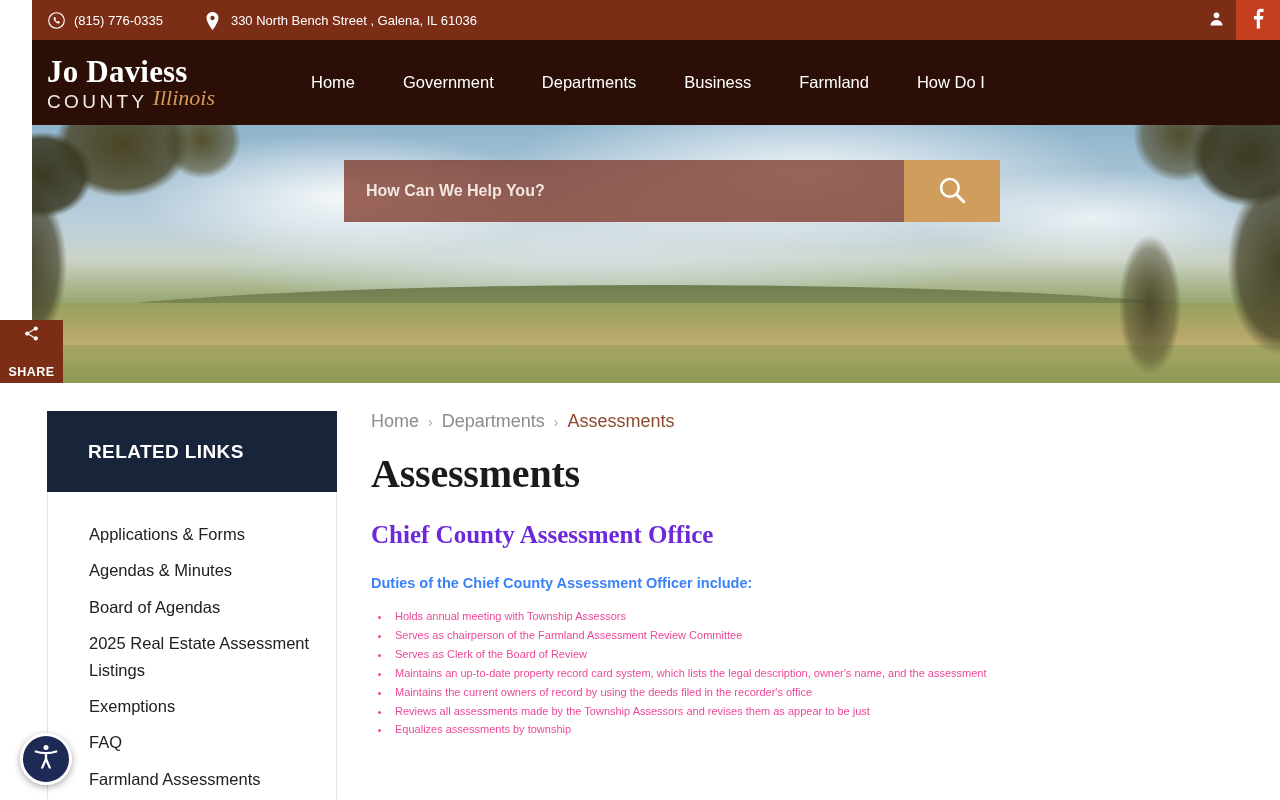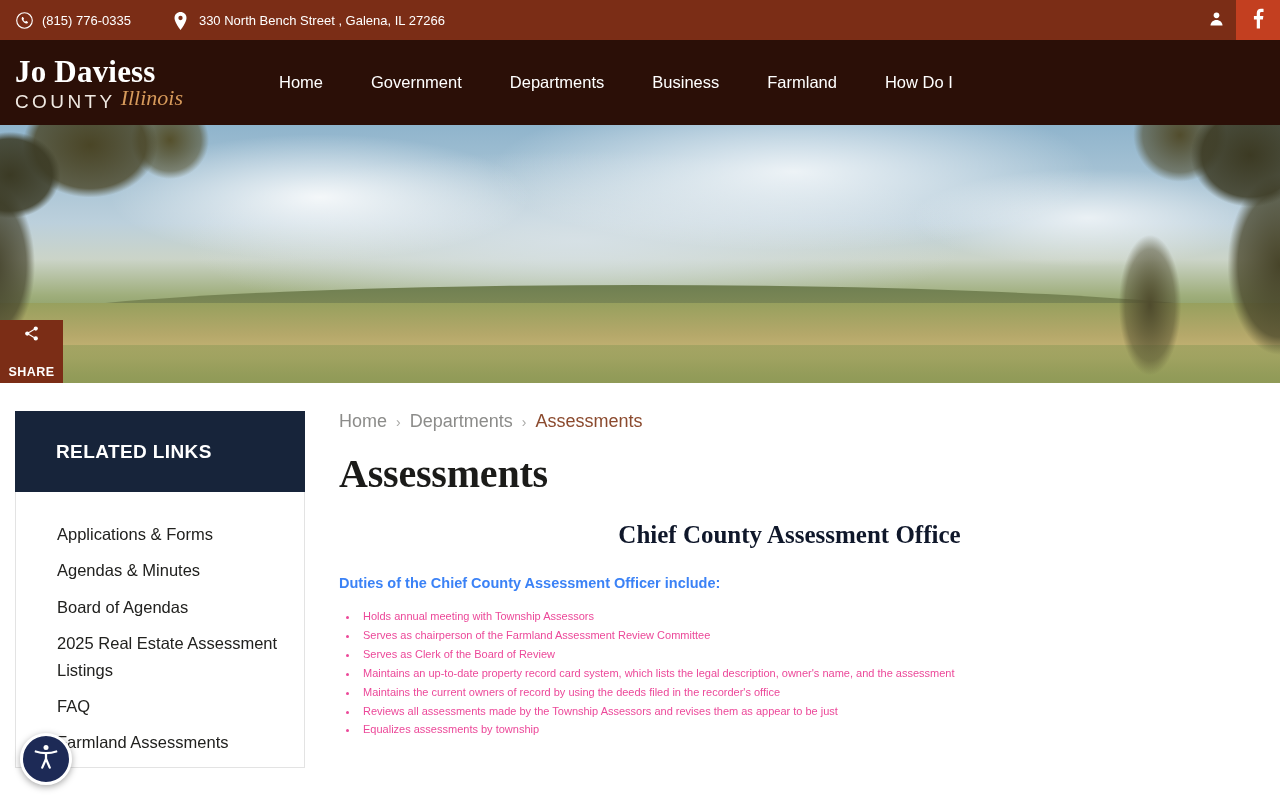"(815) 776-0335" .page { padding-left: none -> 32px }
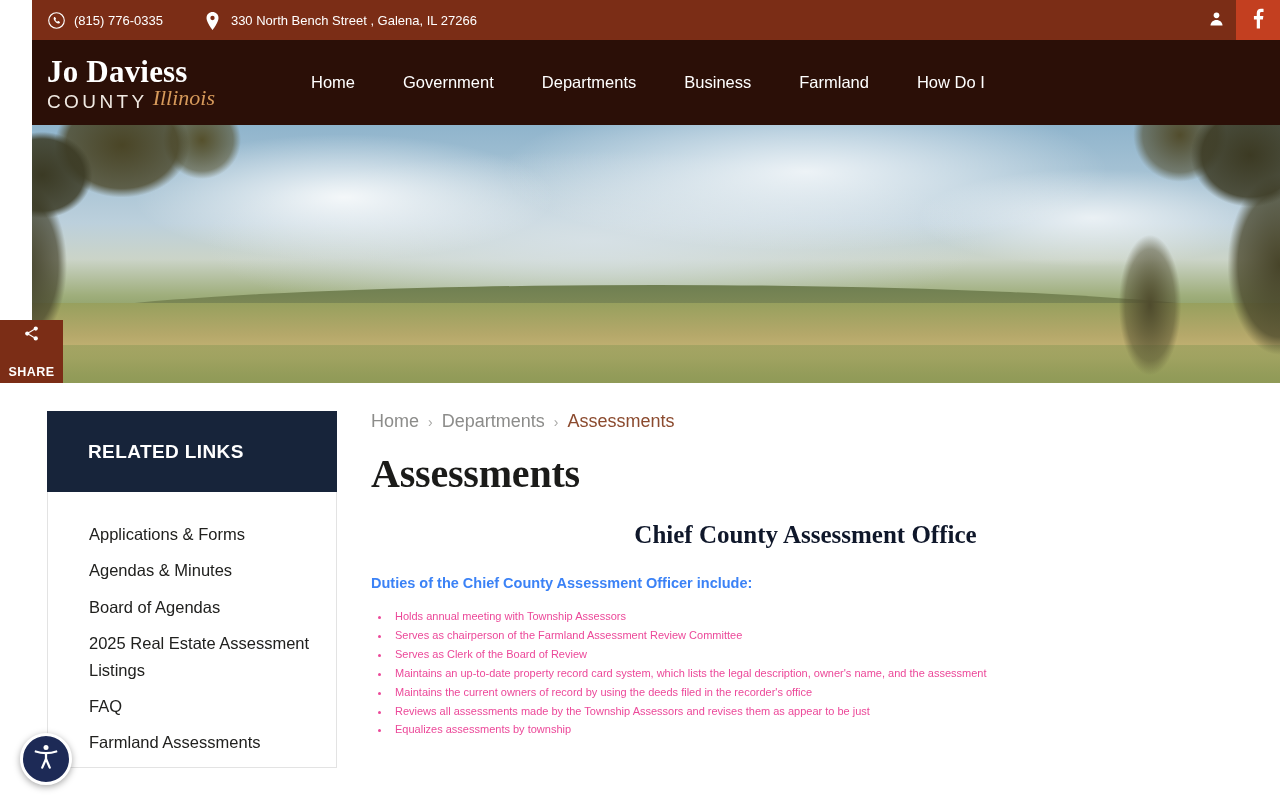"330 North Bench Street ," span { text: 27266 -> 61036 }
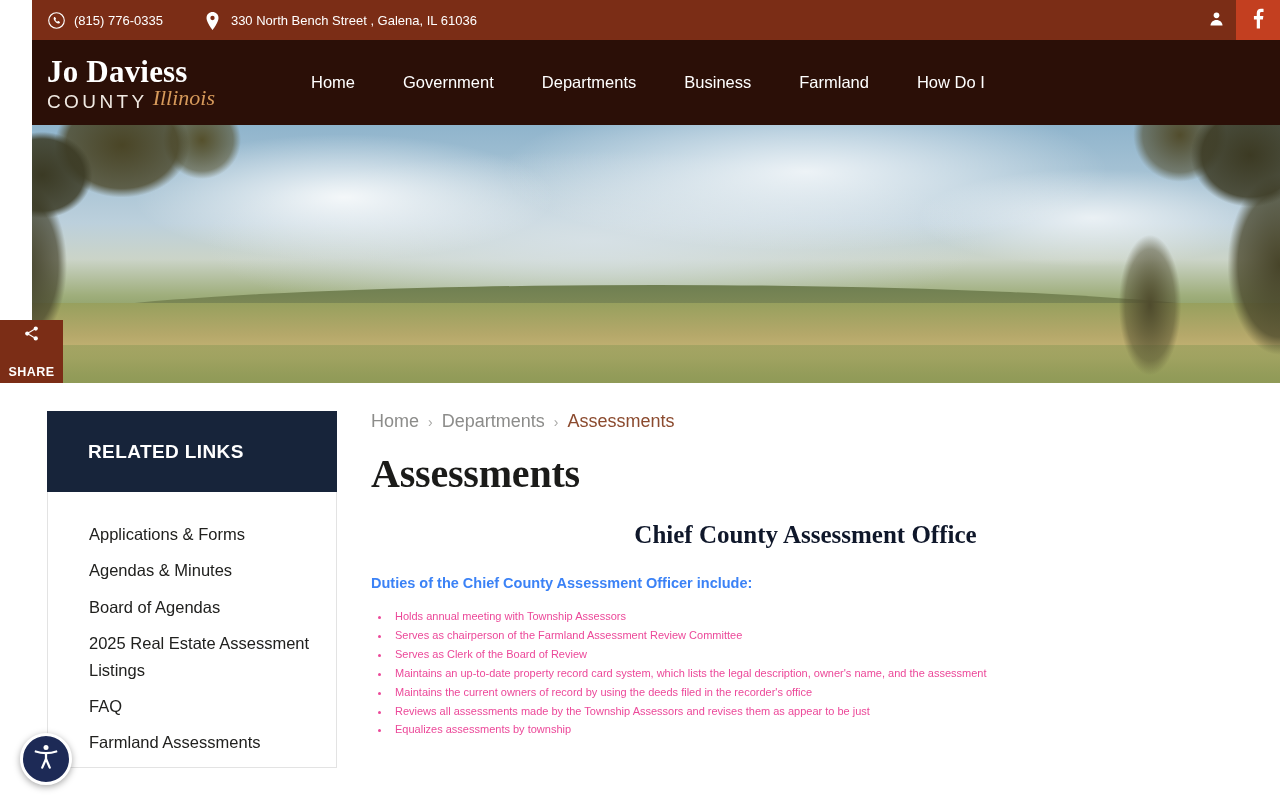"How Can We Help You?" div.search-wrap { html: none -> <div> <input> <button> <span> <svg> <circle></circle> <line></line> </svg> </span> </button> </div> }
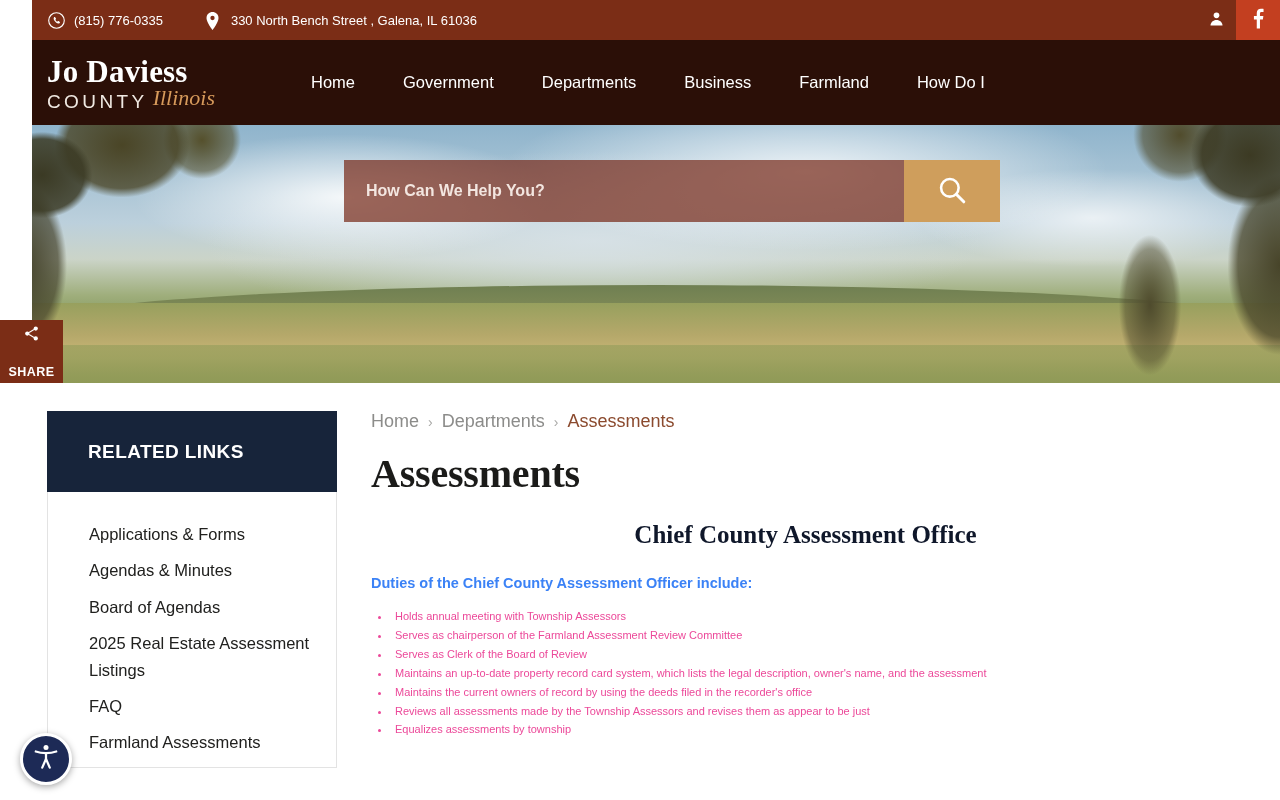"Chief County Assessment Office" h2.sub-title { color: #0f172a -> #6d28d9; text-align: center -> none }
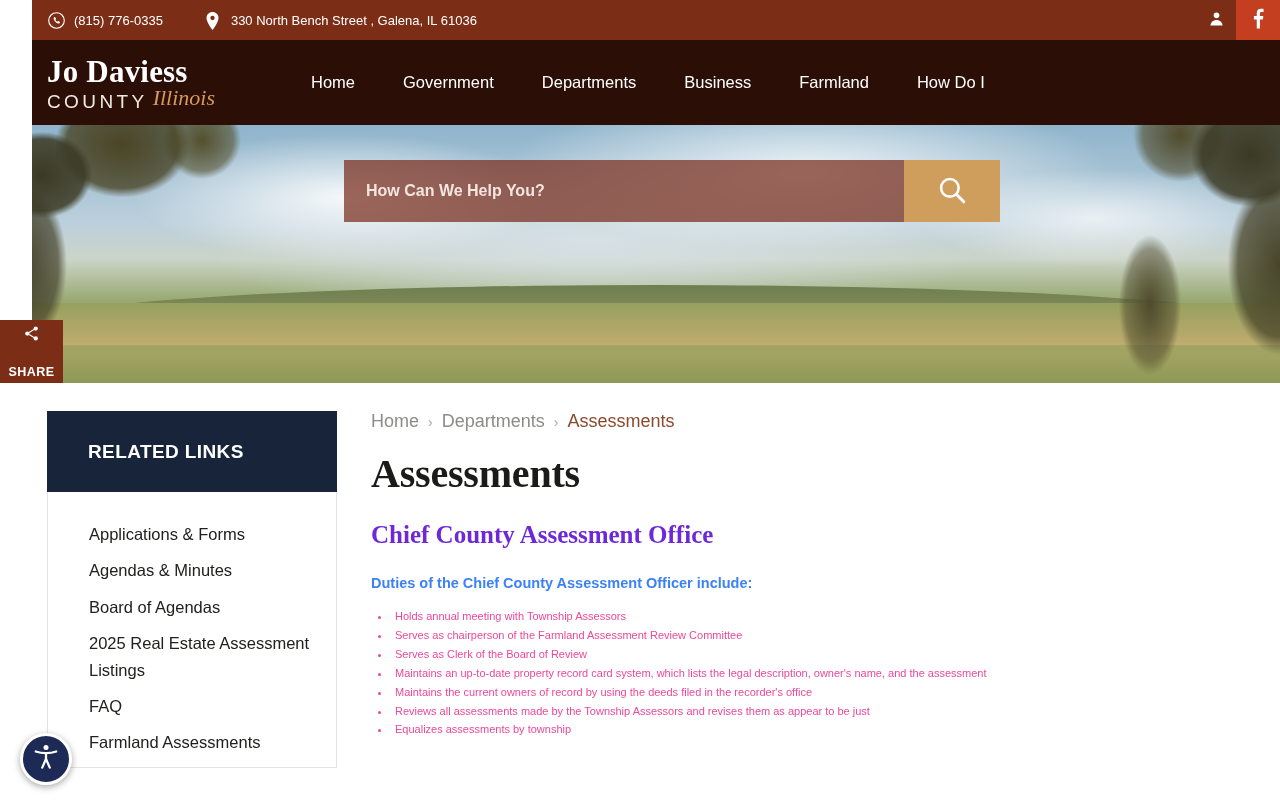"Exemptions" a { html: none -> <a>Exemptions</a> }
